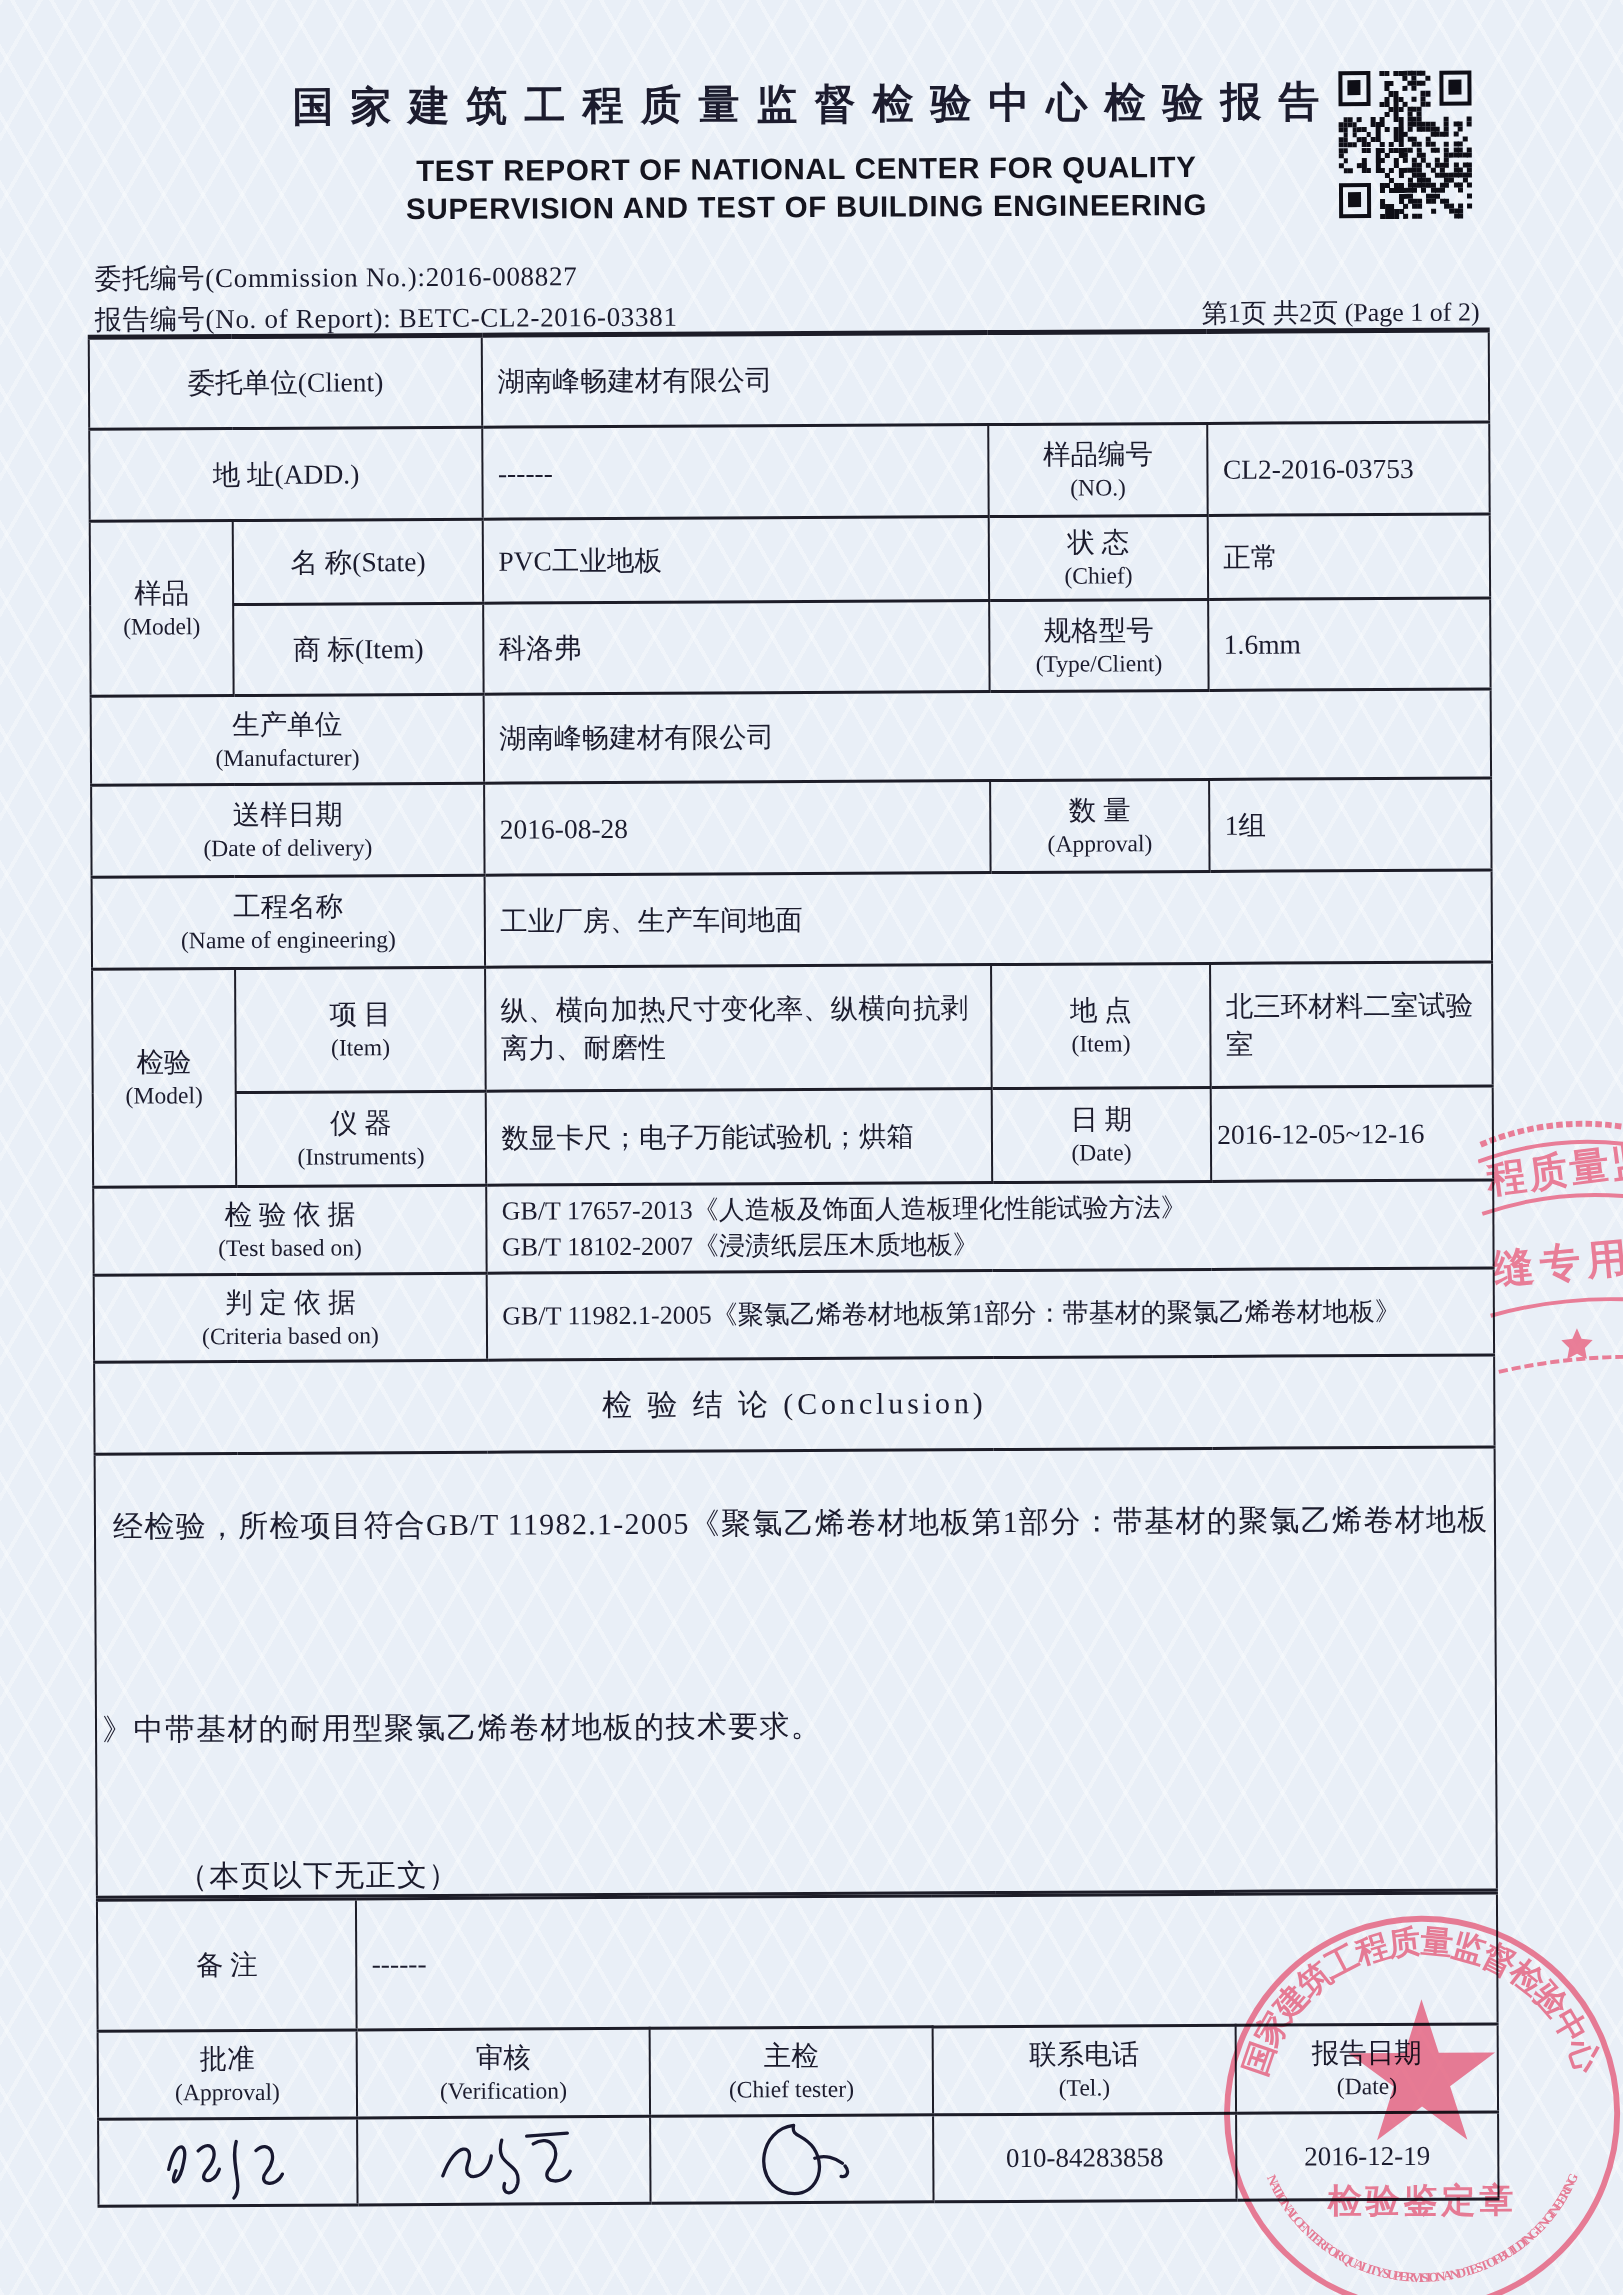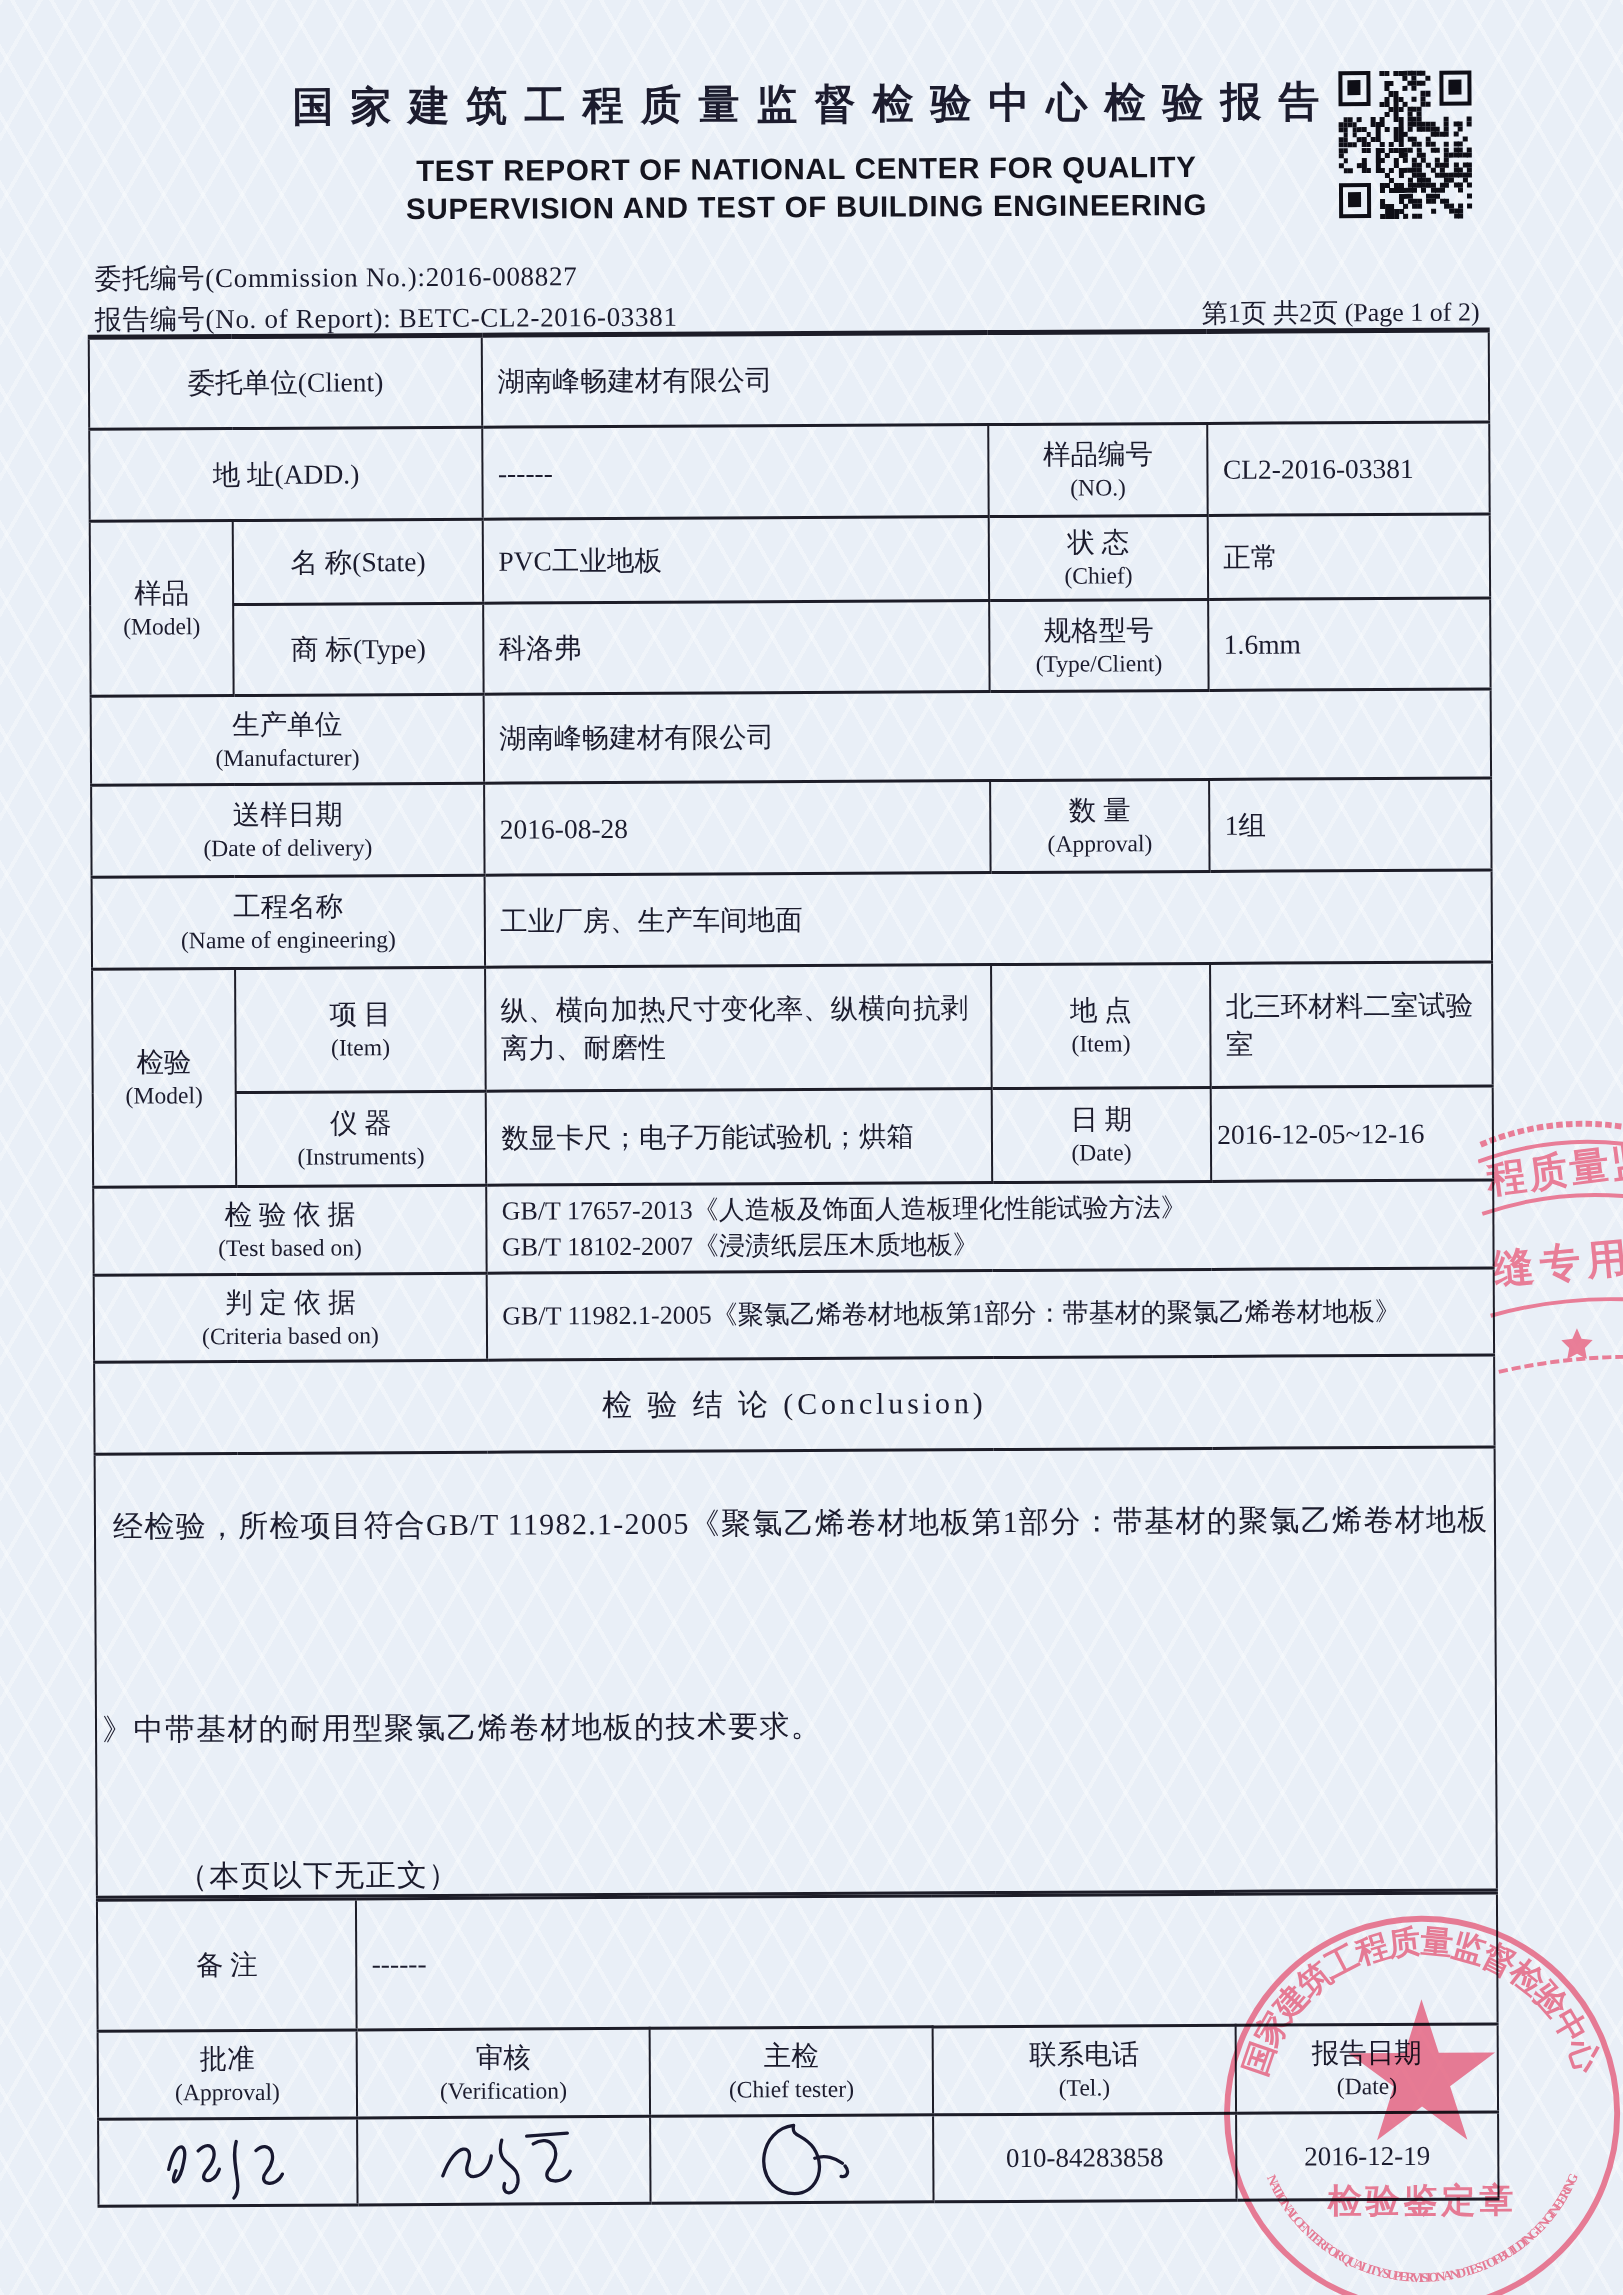"CL2-2016-03381" span { text: CL2-2016-03381 -> CL2-2016-03753 }
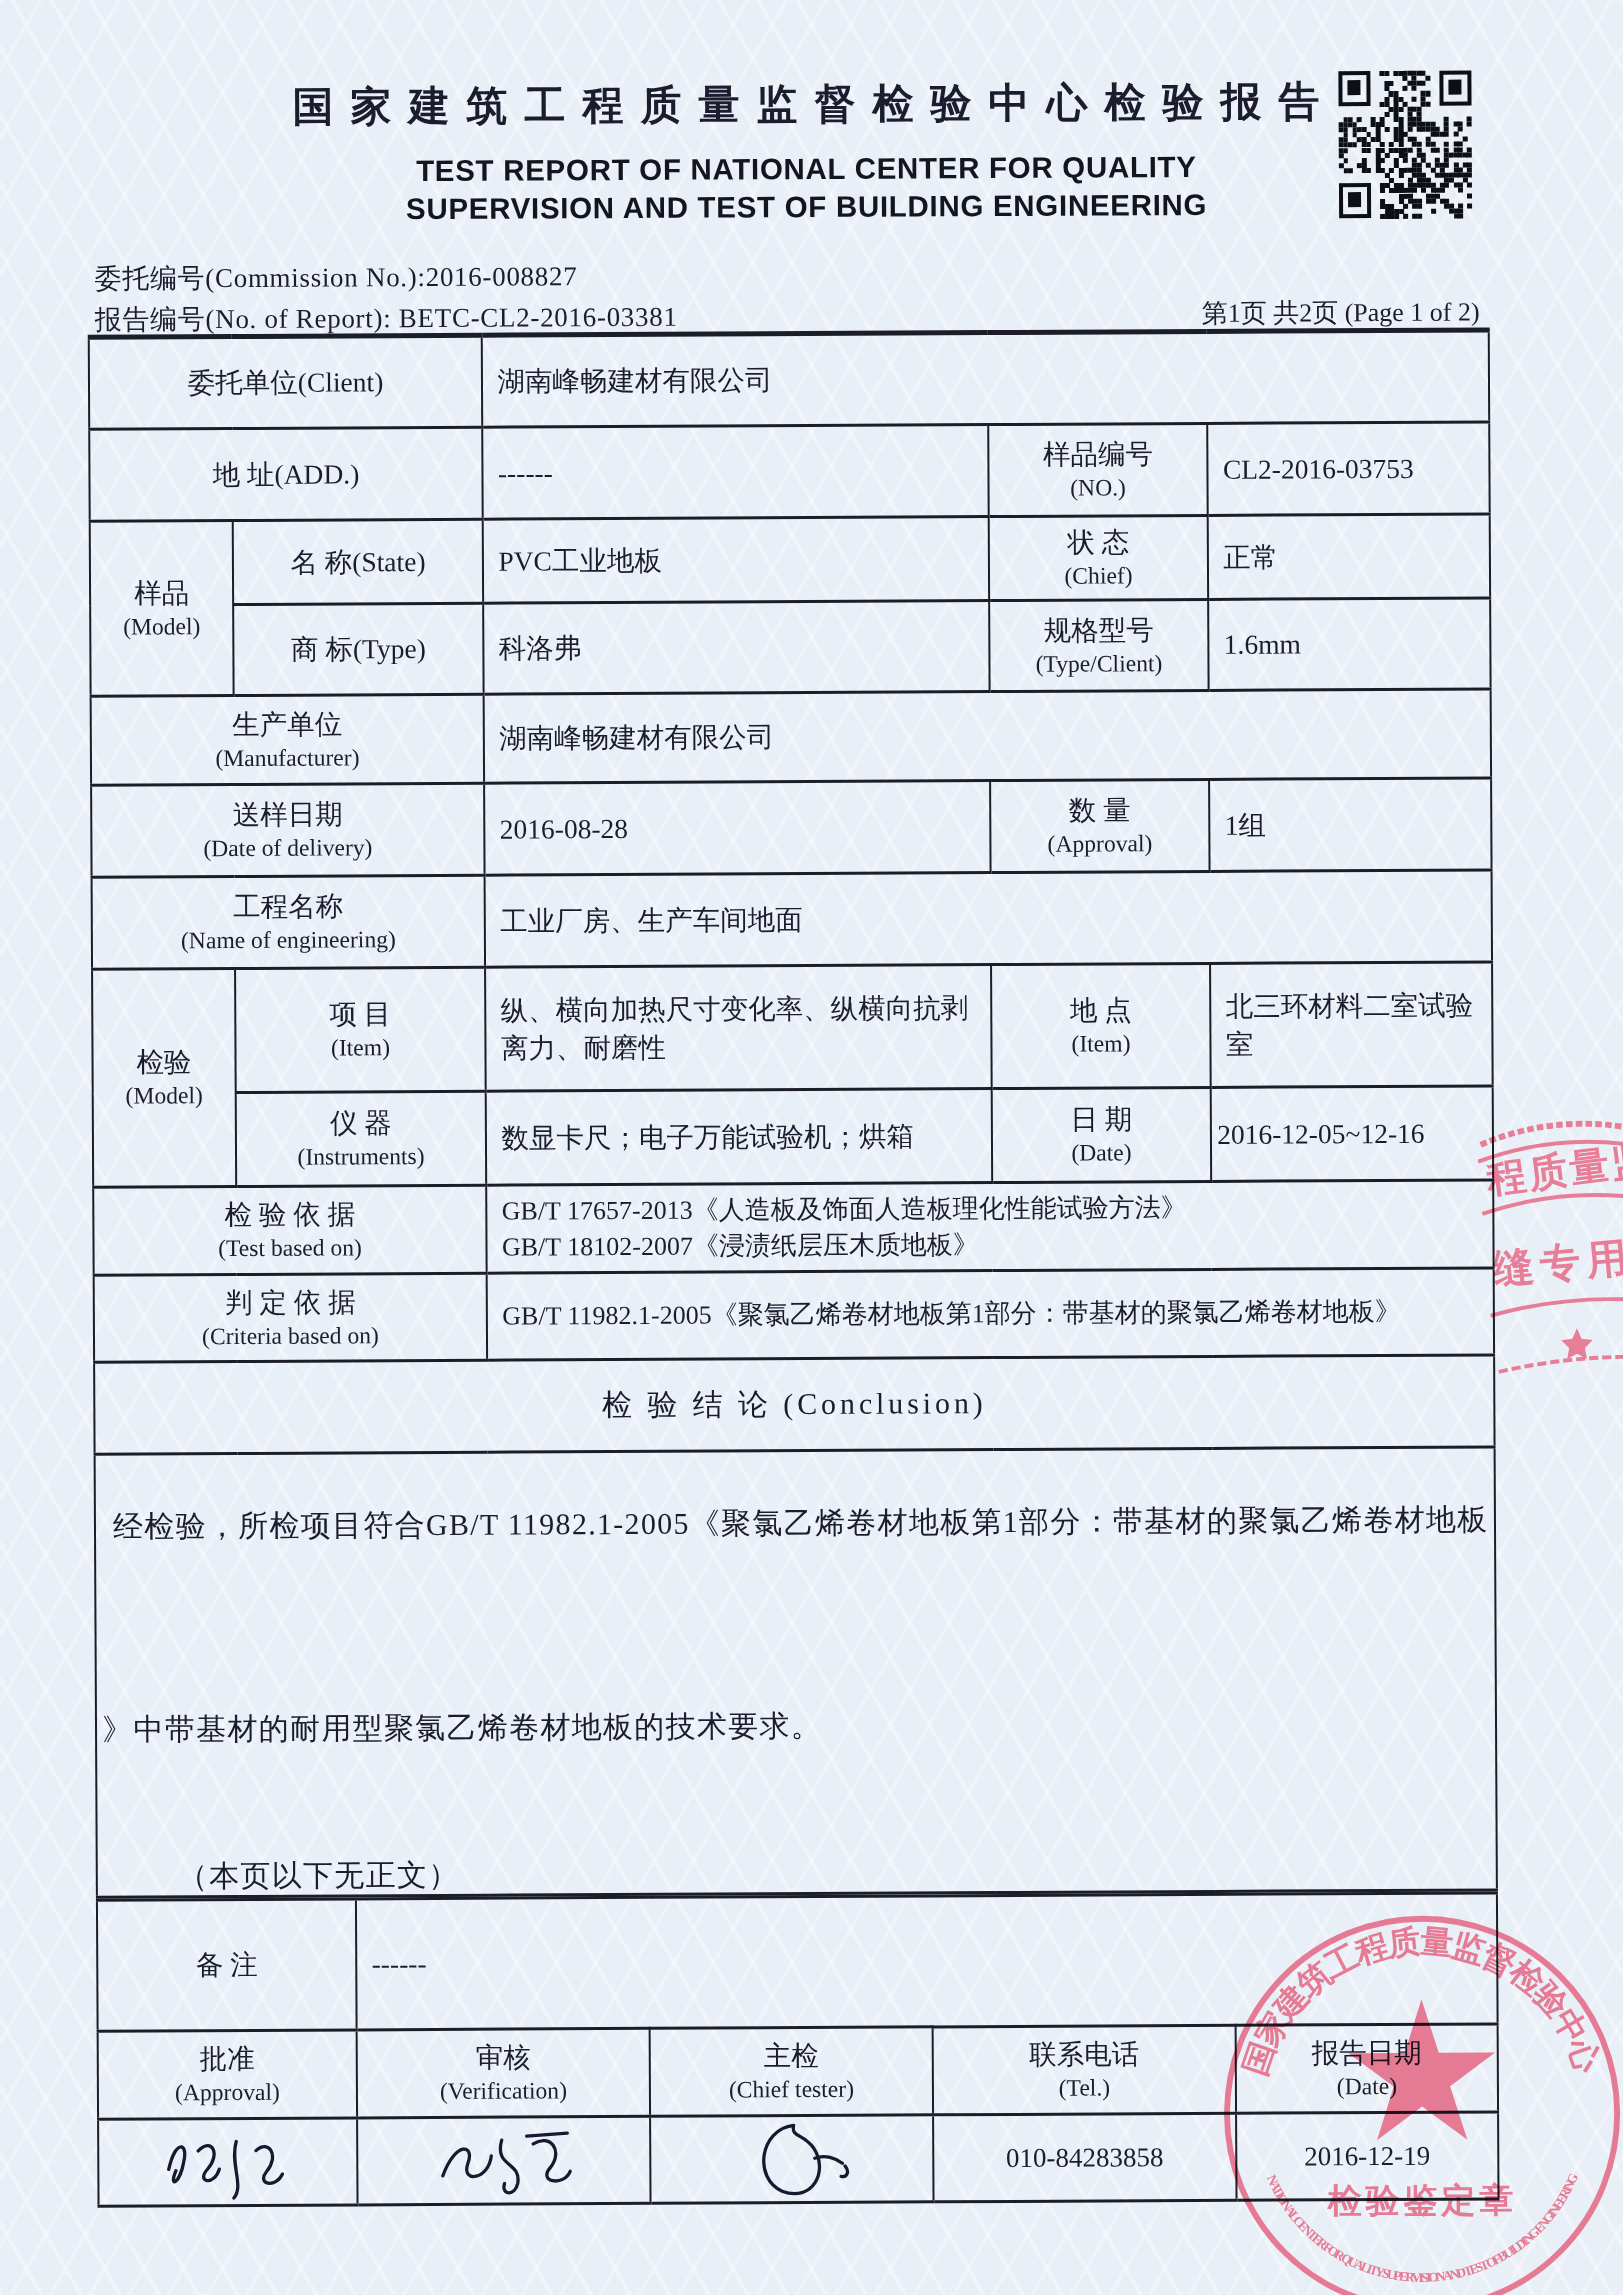"商 标(Type)" span.cn { text: Type -> Item }
